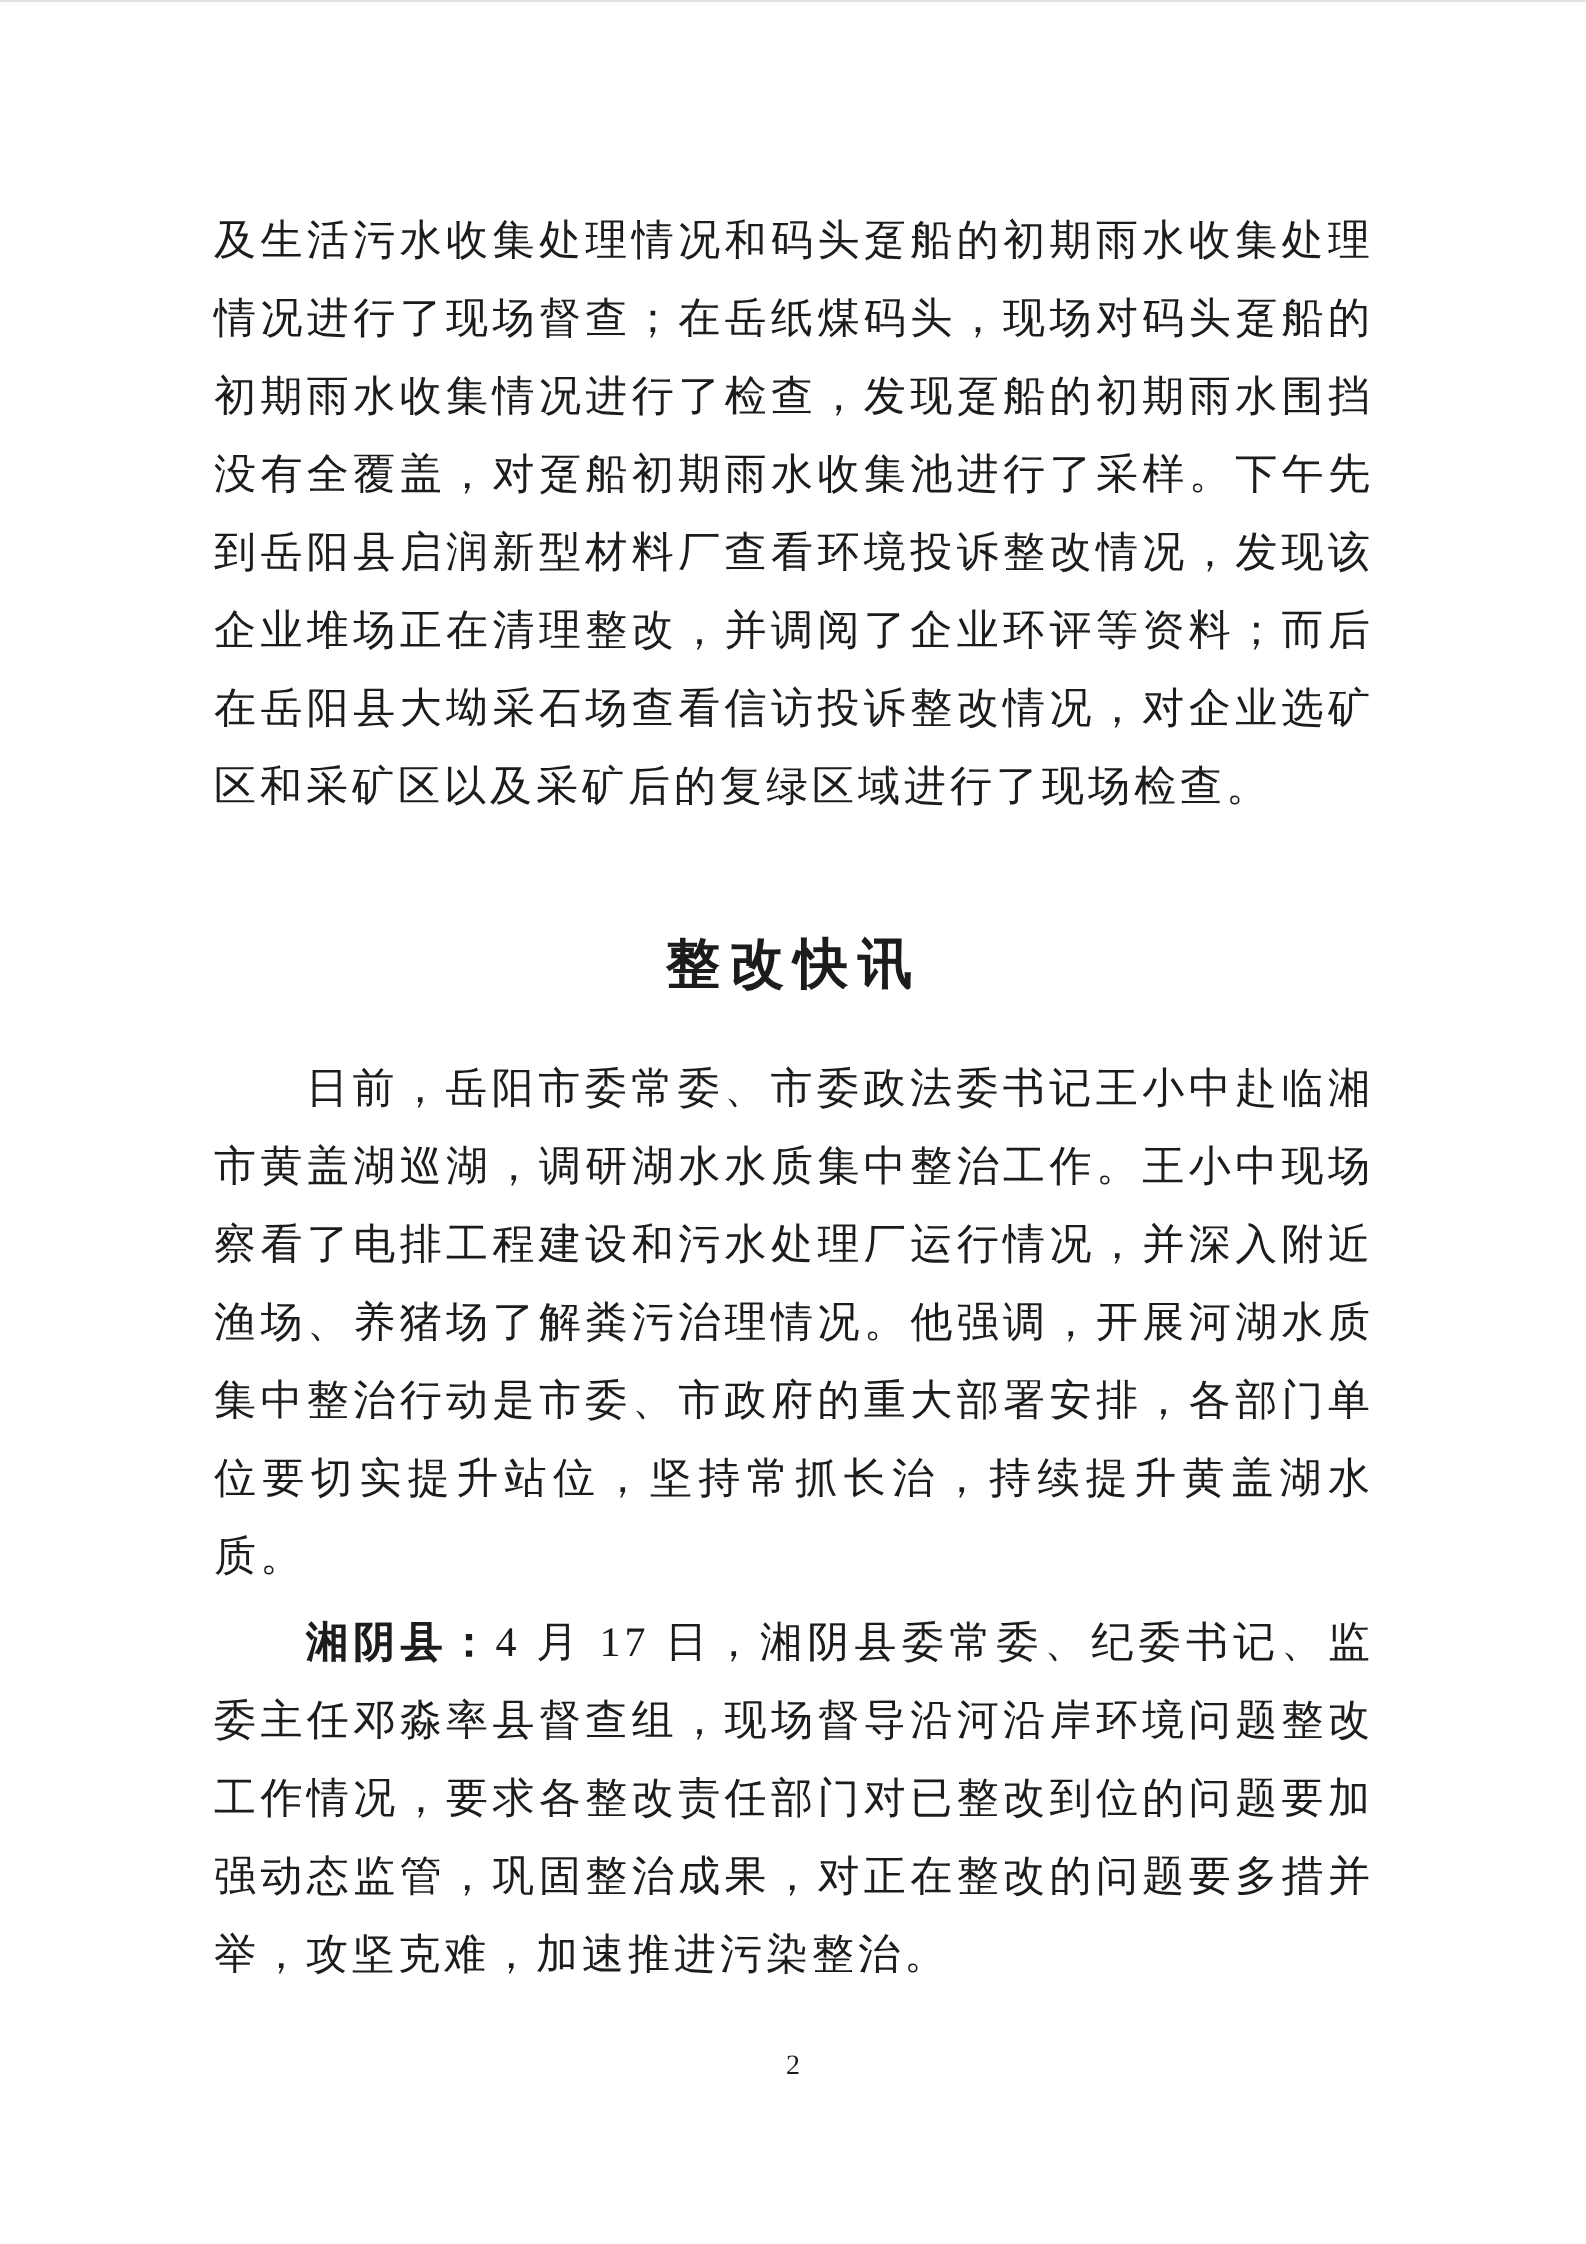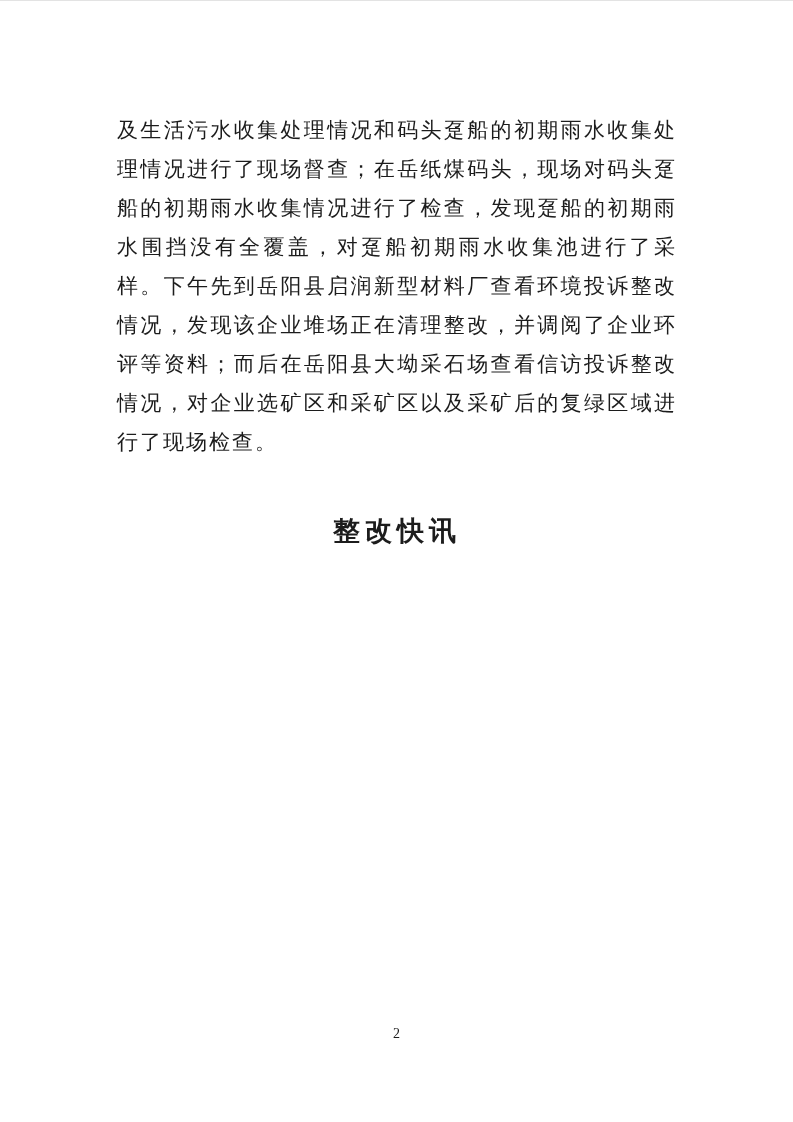"及生活污水收集处理情况和码头趸船的初期雨水收集处理情况进行了现场督查；在岳纸煤码" .para { margin: 14px -> 4px }
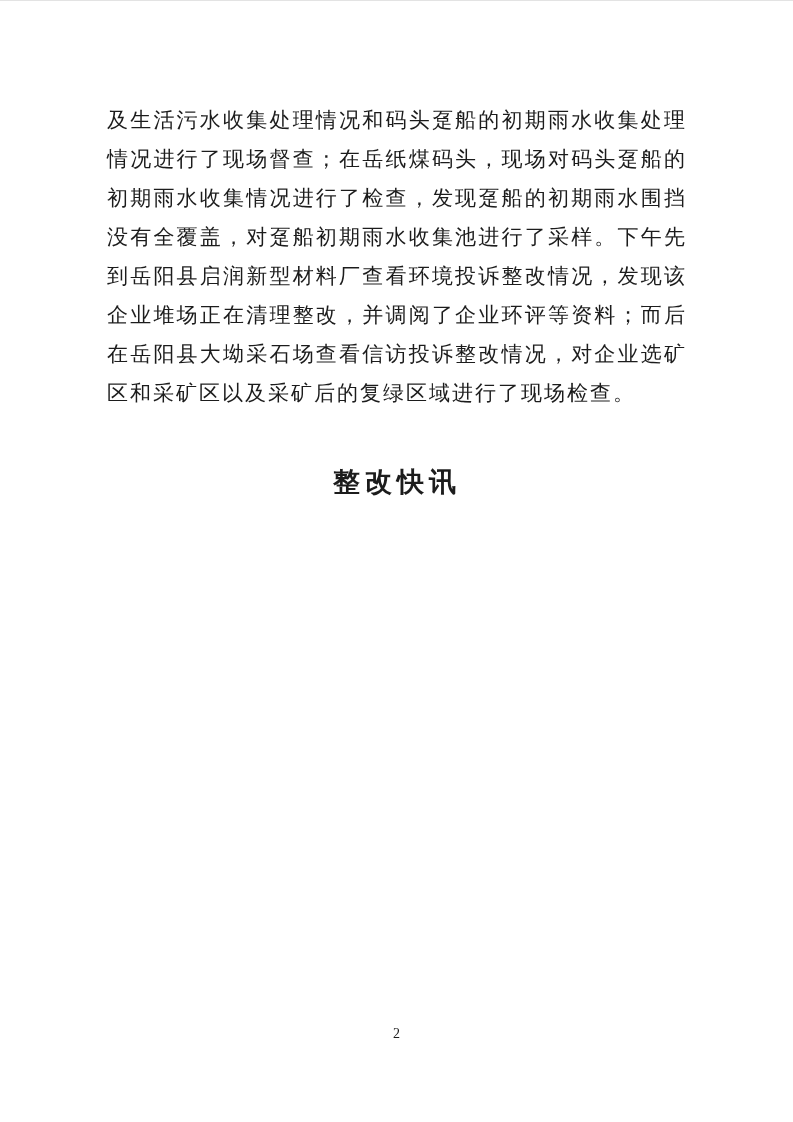"日前，岳阳市委常委、市委政法委书记王小中赴临湘市黄盖湖巡湖，调研湖水水质集中整治" p.para { html: none -> <p> <span>日前，岳阳市委常委、市委政法委书记王小中赴临湘市黄盖湖巡湖，调研湖水水质集中整治工作。王小中现场察看了电排工程建设和污水处理厂运行情况，并深入附近渔场、养猪场了解粪污治理情况。他强调，开展河湖水质集中整治行动是市委、市政府的重大部署安排，各部门单位要切实提升站位，坚持常抓长治，持续提升黄盖湖水质。</span> </p> }
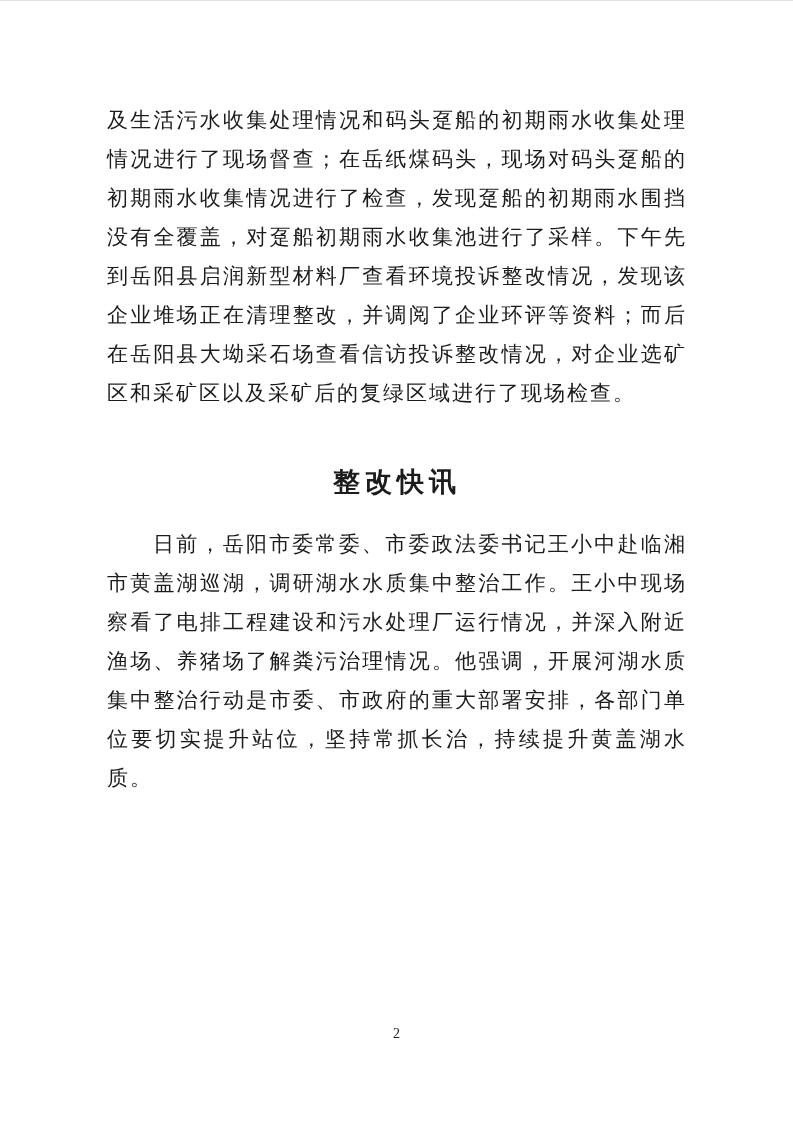"湘阴县：4 月 17" p.para { html: none -> <p> <span>湘阴县：</span><span>4 月 17 日，湘阴县委常委、纪委书记、监委主任邓淼率县督查组，现场督导沿河沿岸环境问题整改工作情况，要求各整改责任部门对已整改到位的问题要加强动态监管，巩固整治成果，对正在整改的问题要多措并举，攻坚克难，加速推进污染整治。</span> </p> }
